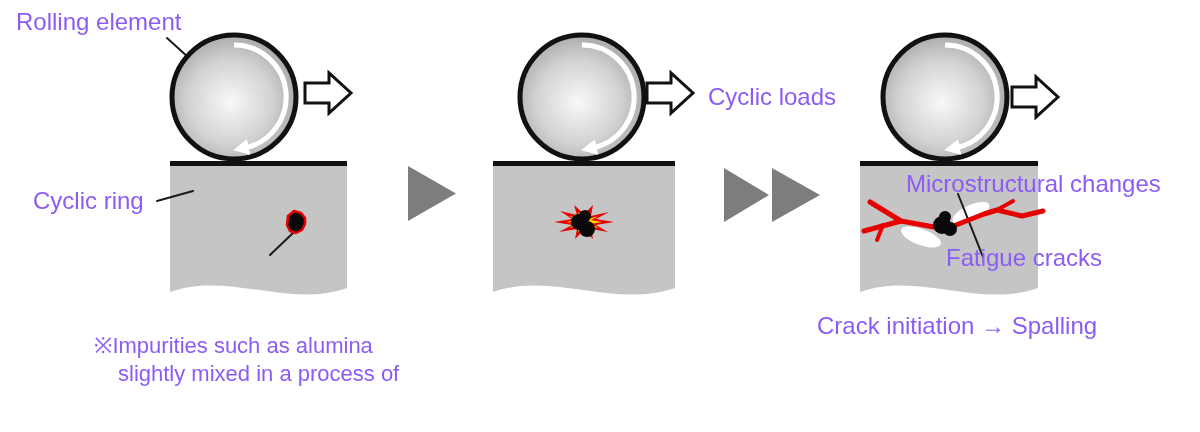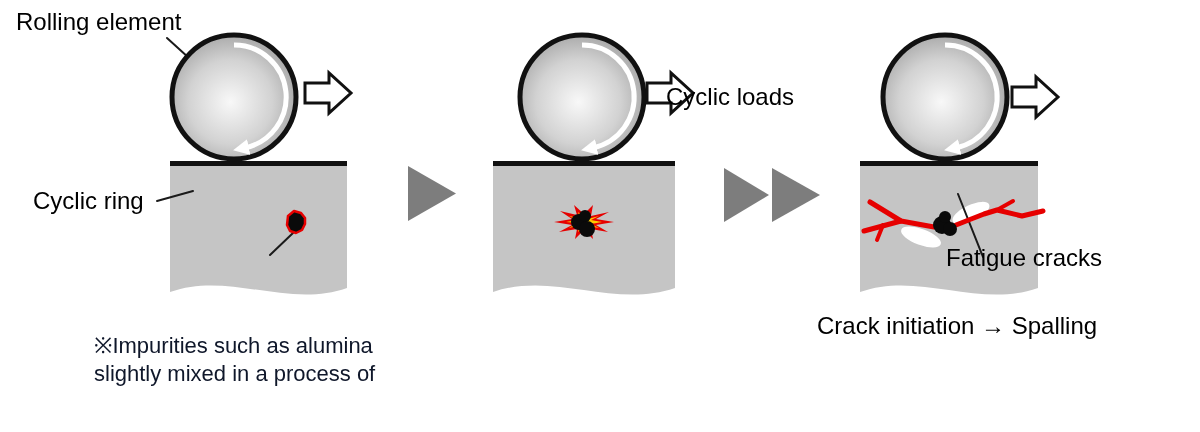"Rolling element" .lbl { color: #000000 -> #8b5cf6 }
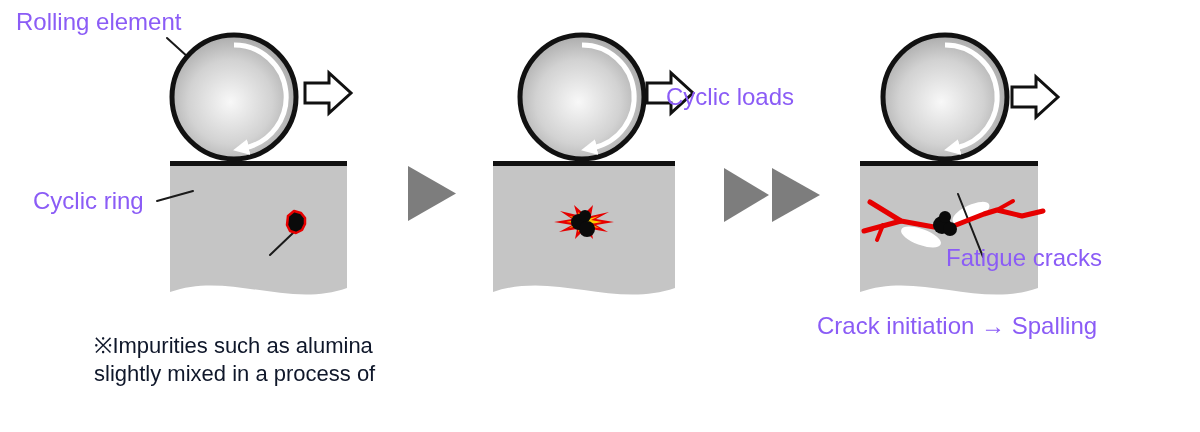"Cyclic loads" div.lbl { left: 666px -> 708px }
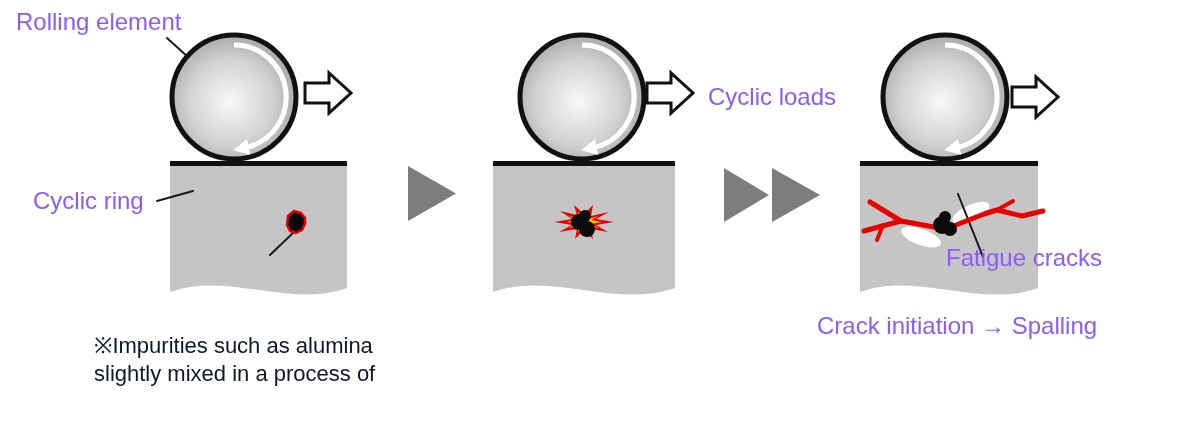"Microstructural changes" div.lbl { html: none -> <div>Microstructural changes</div> }
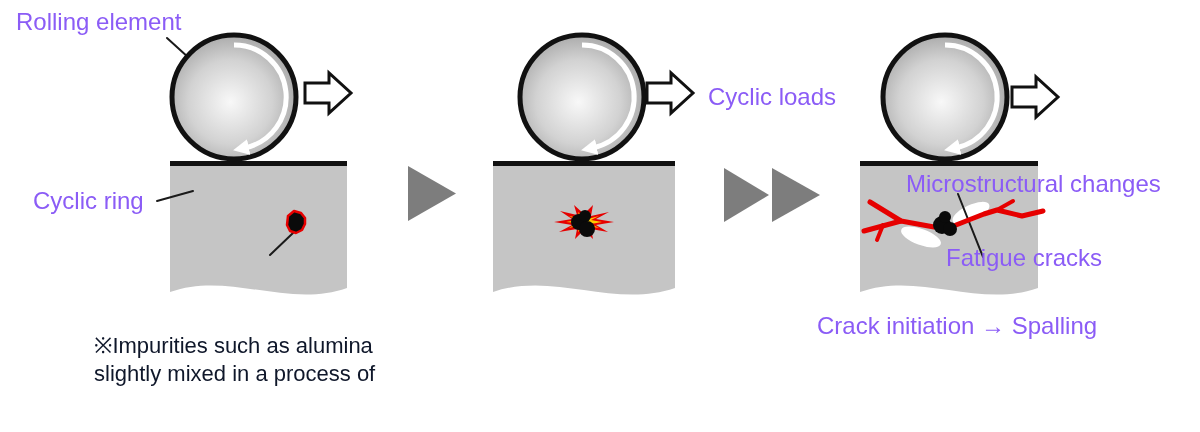"※Impurities such as alumina" .footnote { color: #0f172a -> #8b5cf6 }
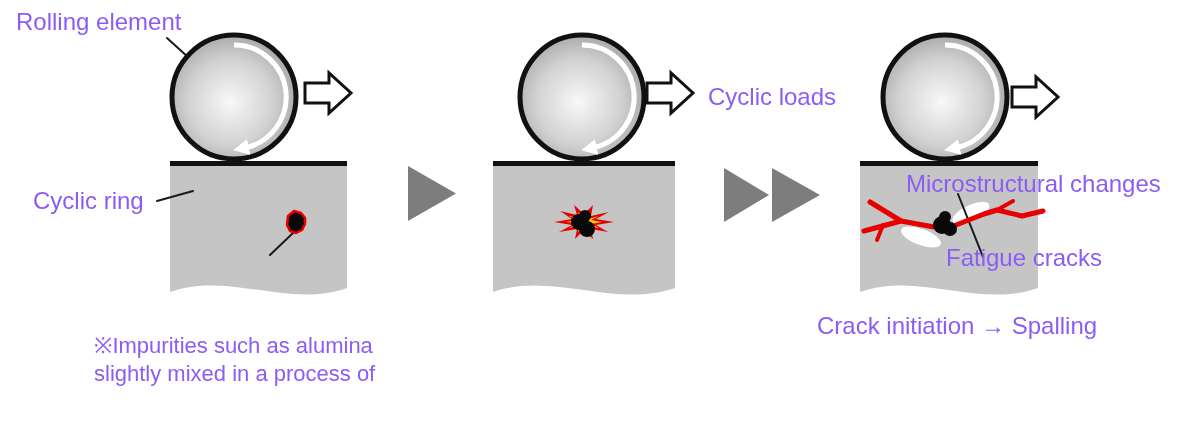"slightly mixed in a process" .footnote .cont { margin-left: 0 -> 24px }
